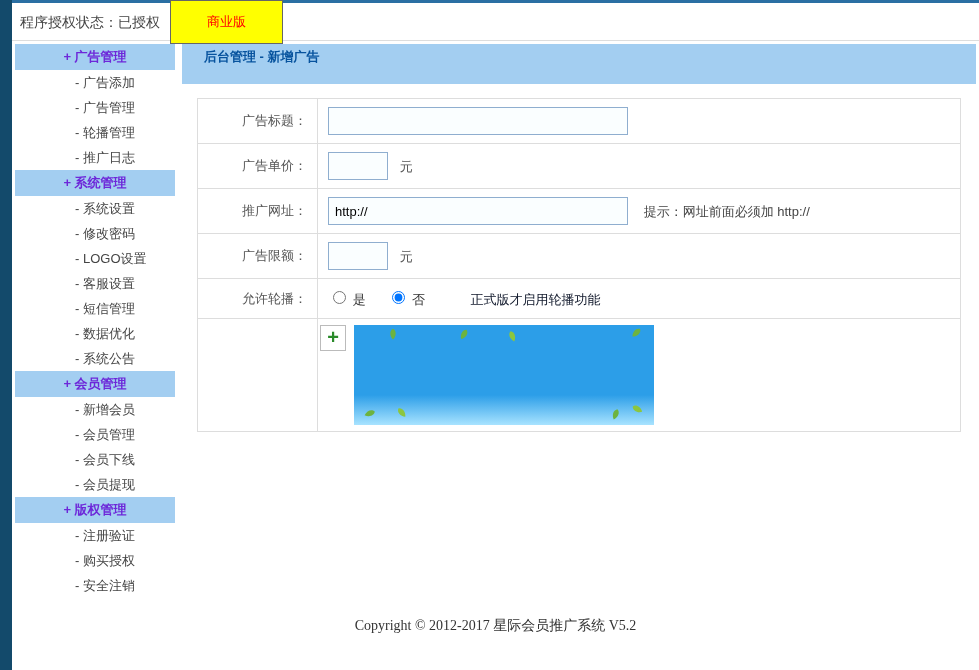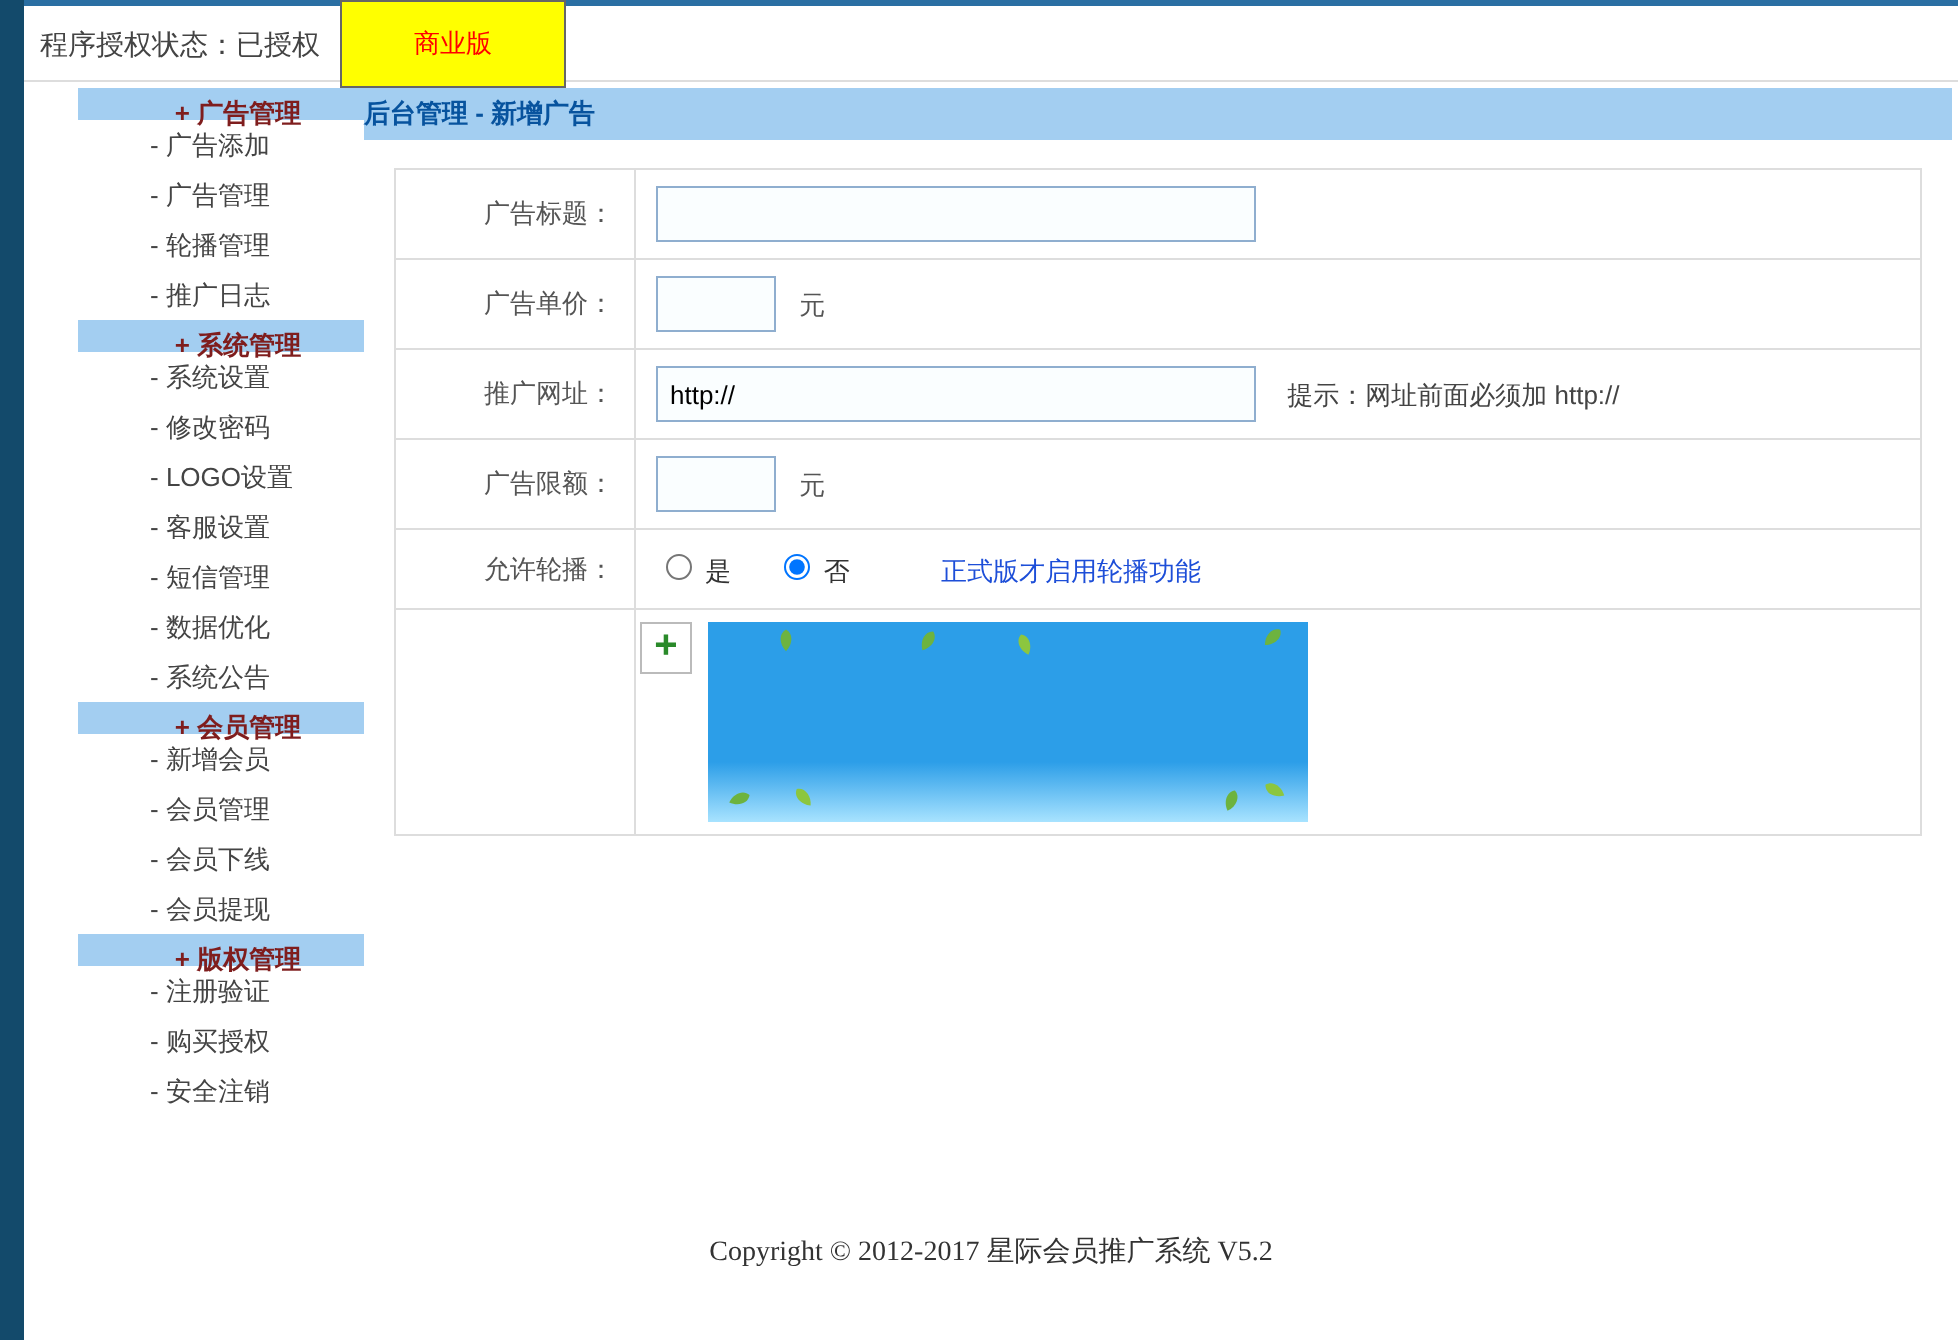"+ 广告管理" .sb-header { color: #7f1d1d -> #6d28d9; height: 16px -> 26px; margin-left: 24px -> none }
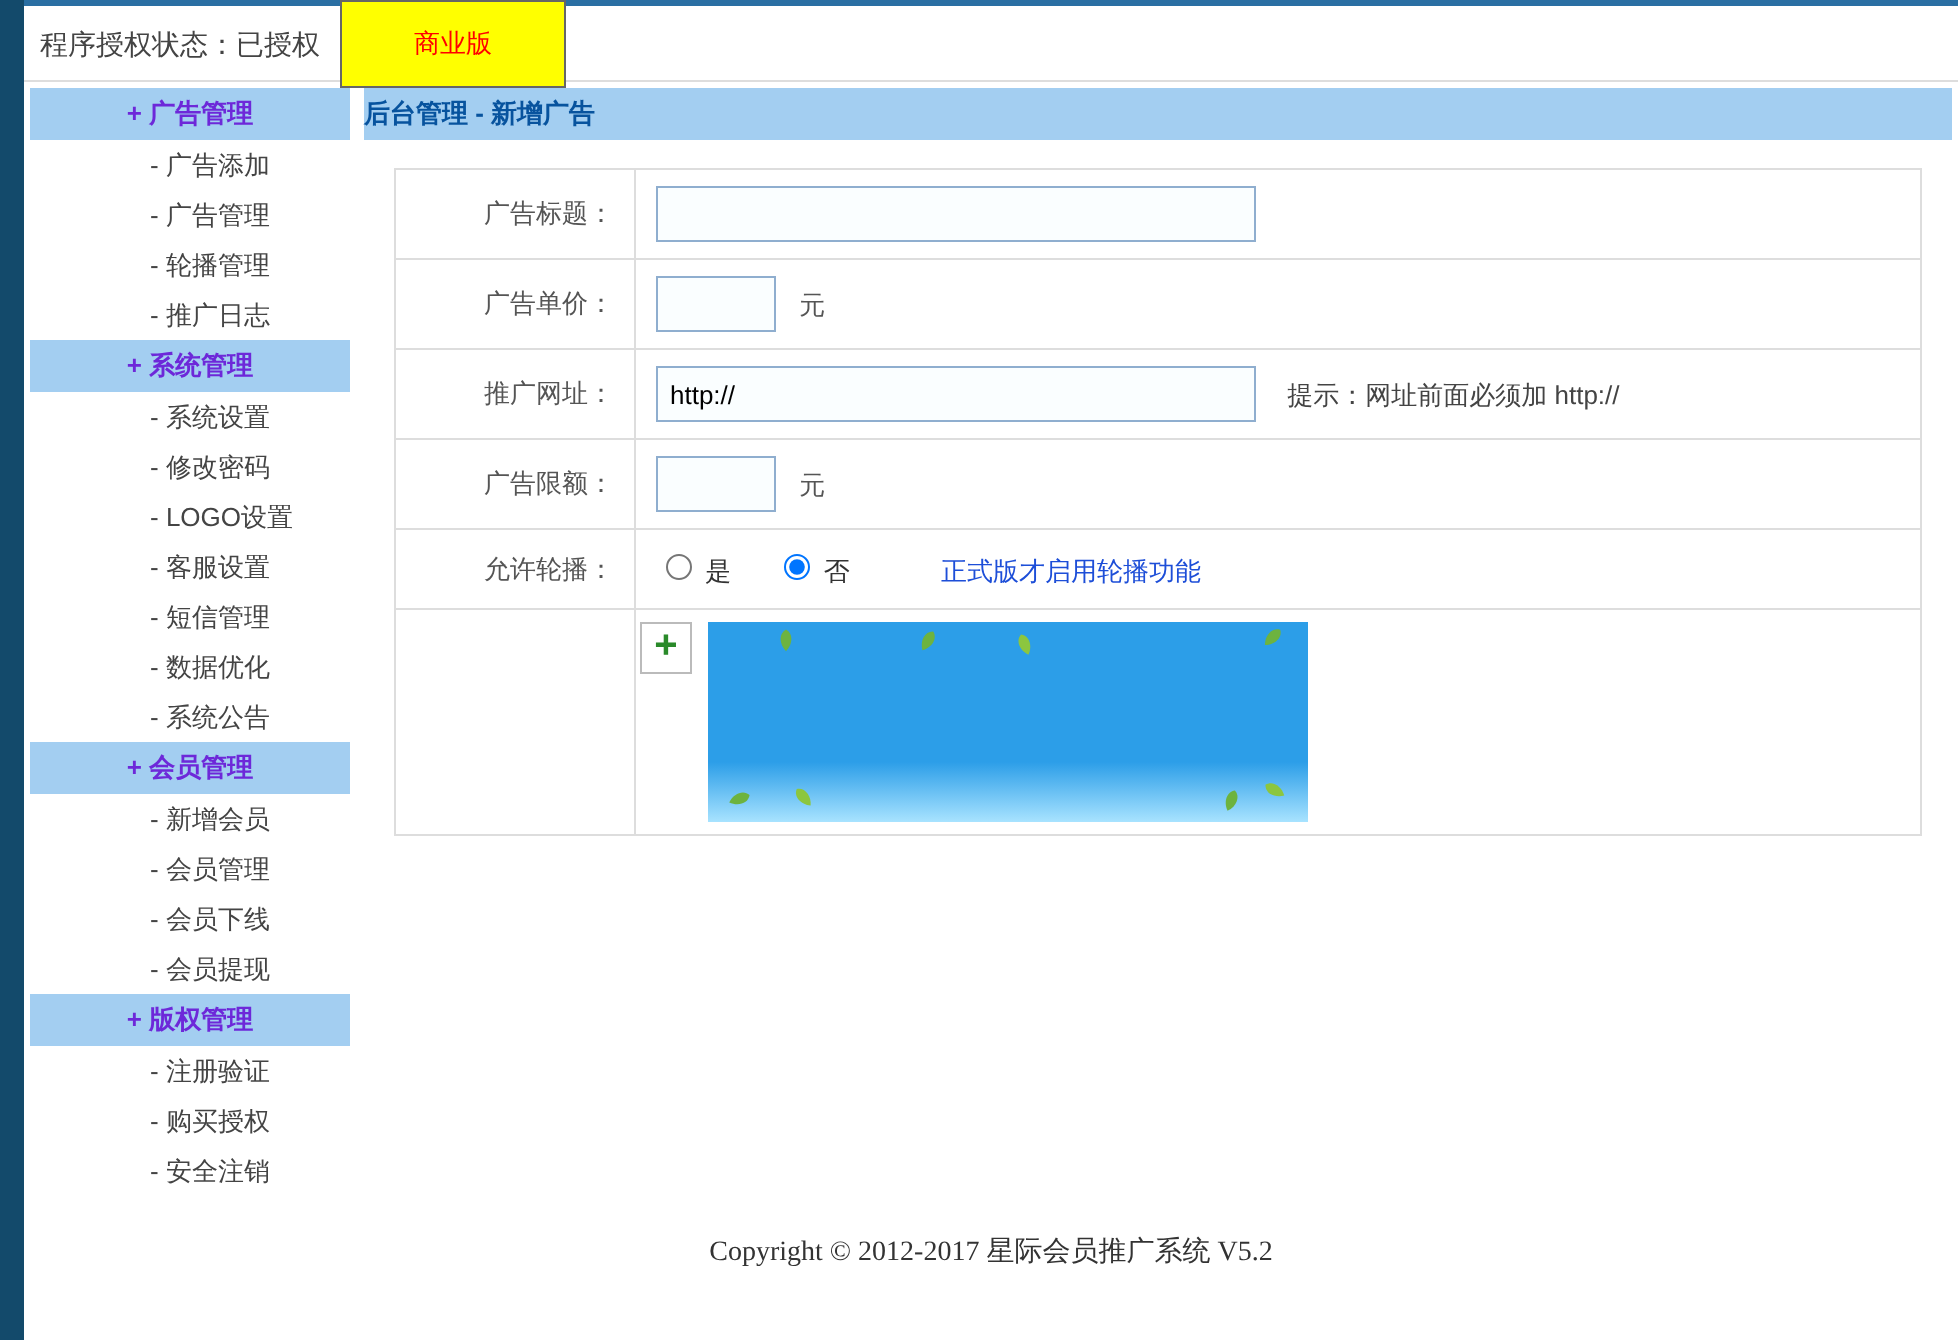"后台管理 - 新增广告" .crumb { height: 26px -> 40px; padding-left: 0 -> 22px }
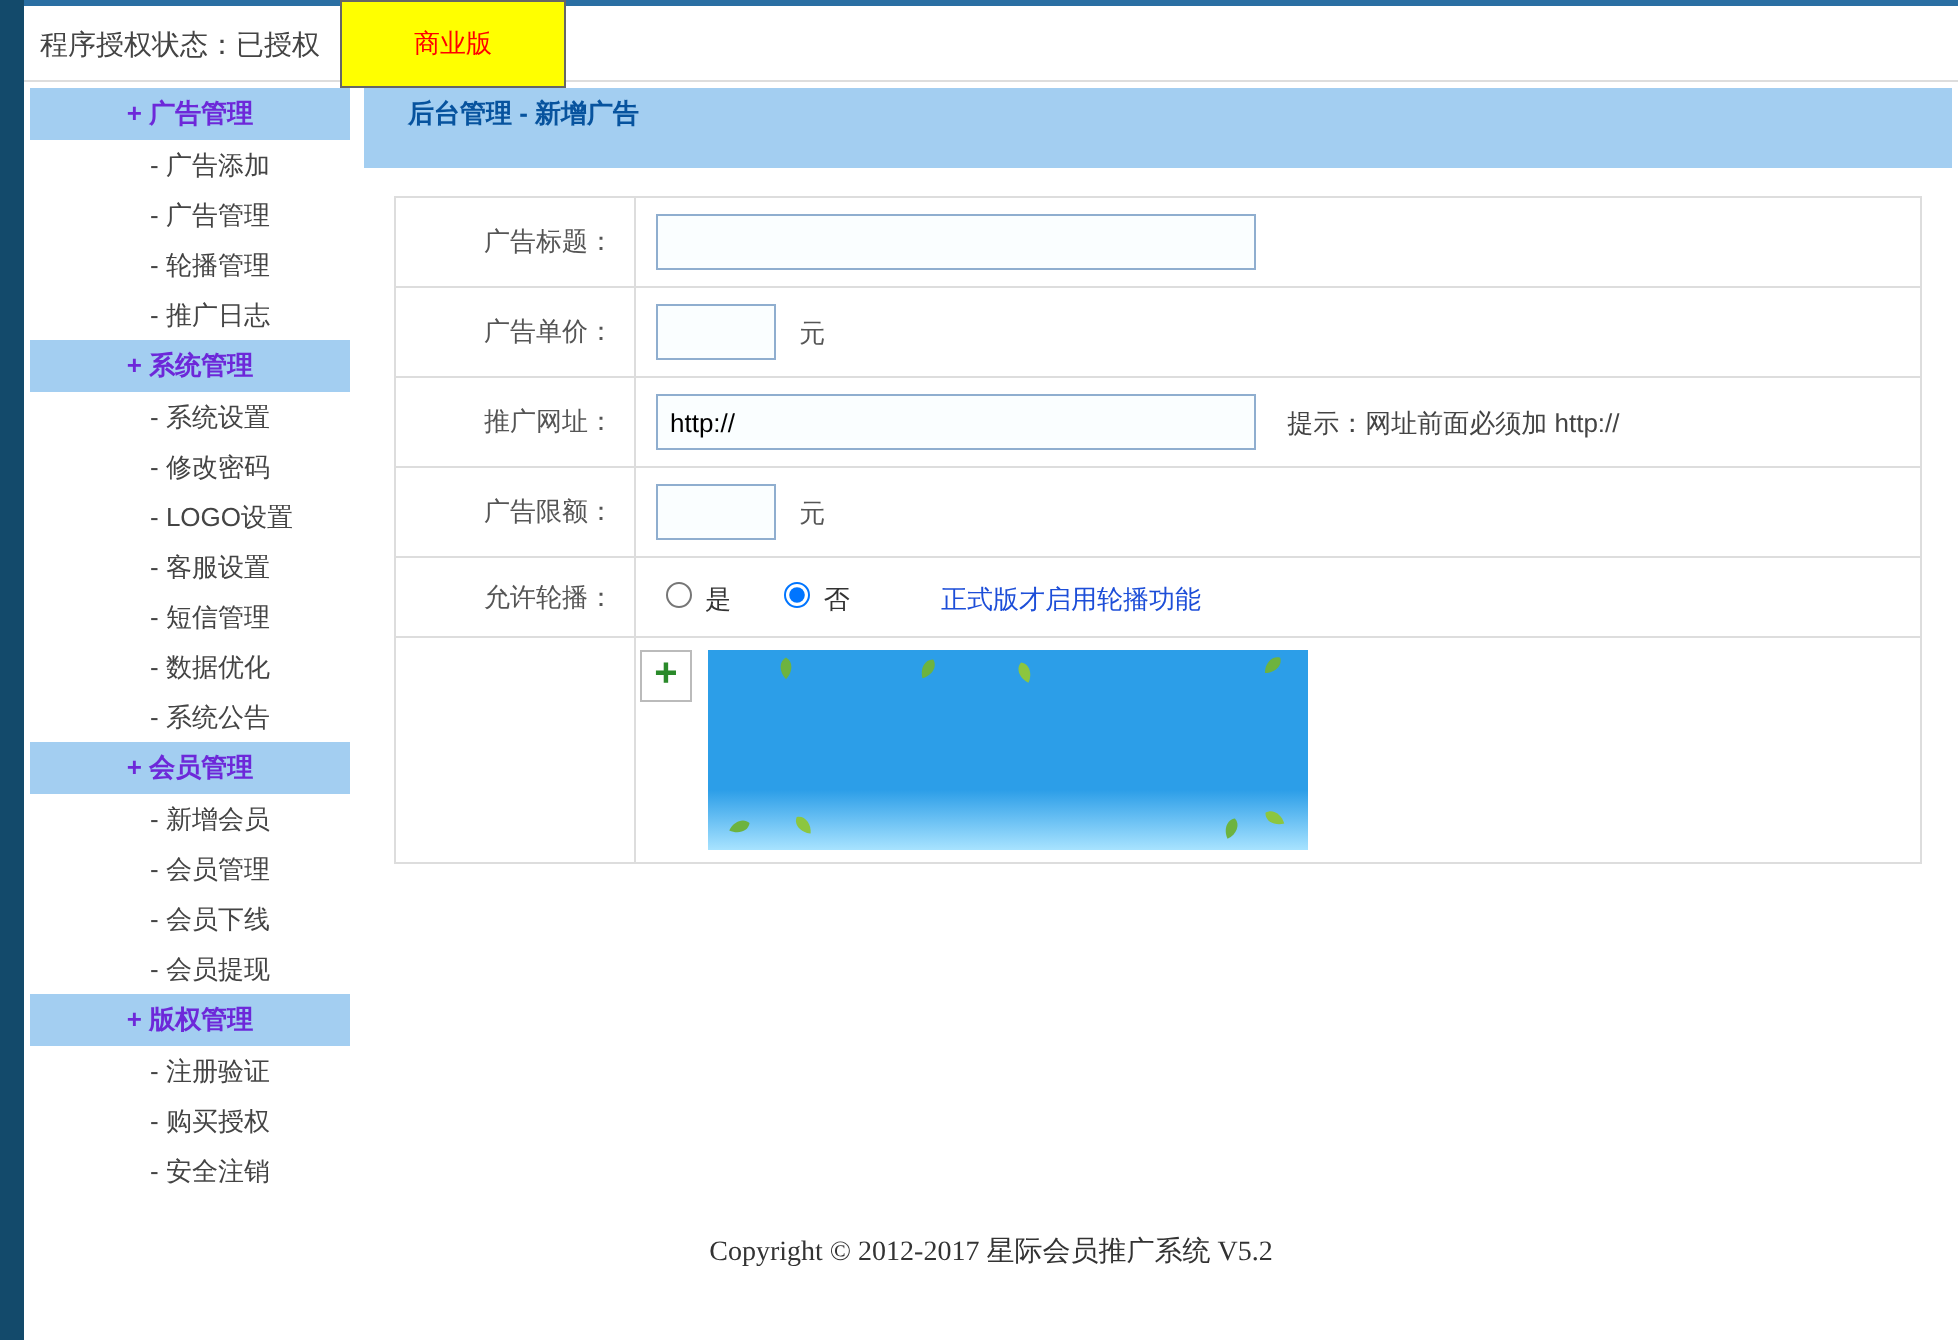"正式版才启用轮播功能" .red-hint { color: #1d4ed8 -> #0f172a }
